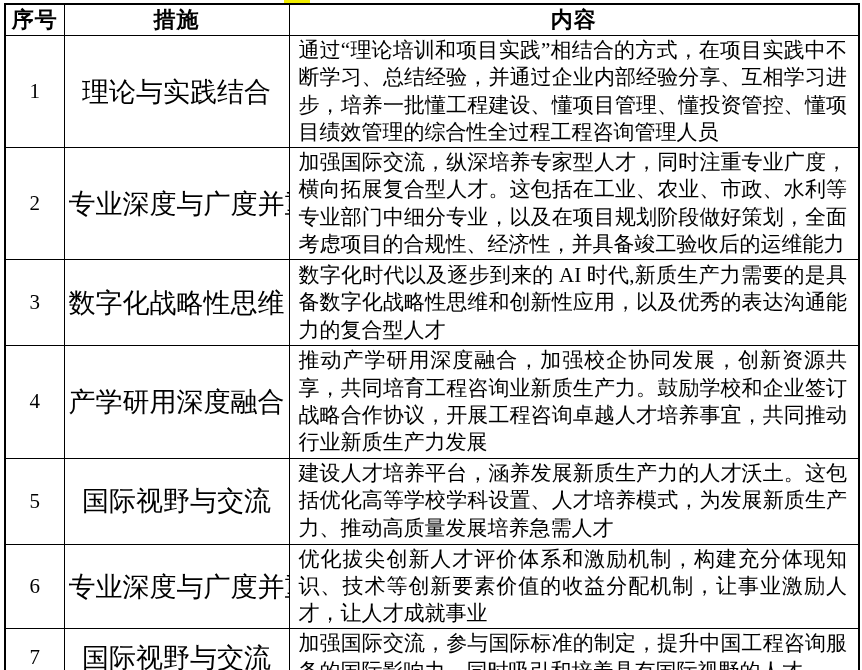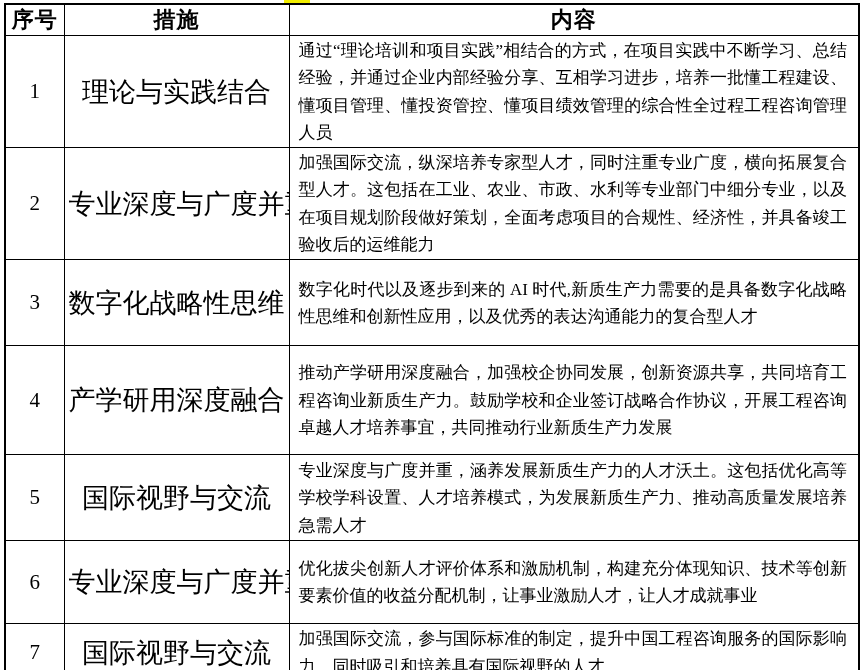"通过“理论培训和项目实践”相结合的方式，在项目实践中不断学习、总结经验，并通过企" td.cell-content { font-size: 17px -> 21px }
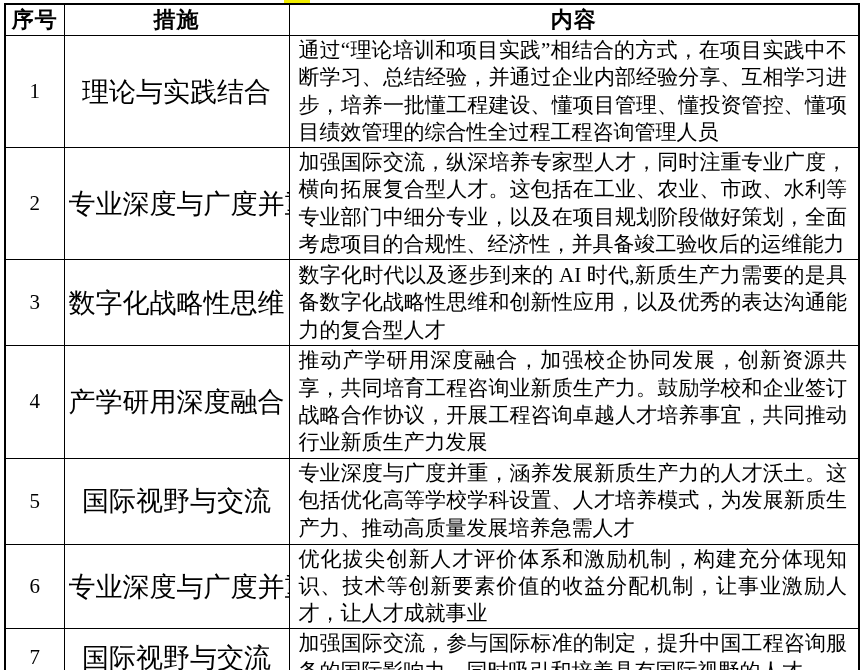"专业深度与广度并重，涵养发展新质生产力的人才沃土。这包括优化高等学校学科设置、人" td.cell-content { text: 专业深度与广度并重 -> 建设人才培养平台 }
